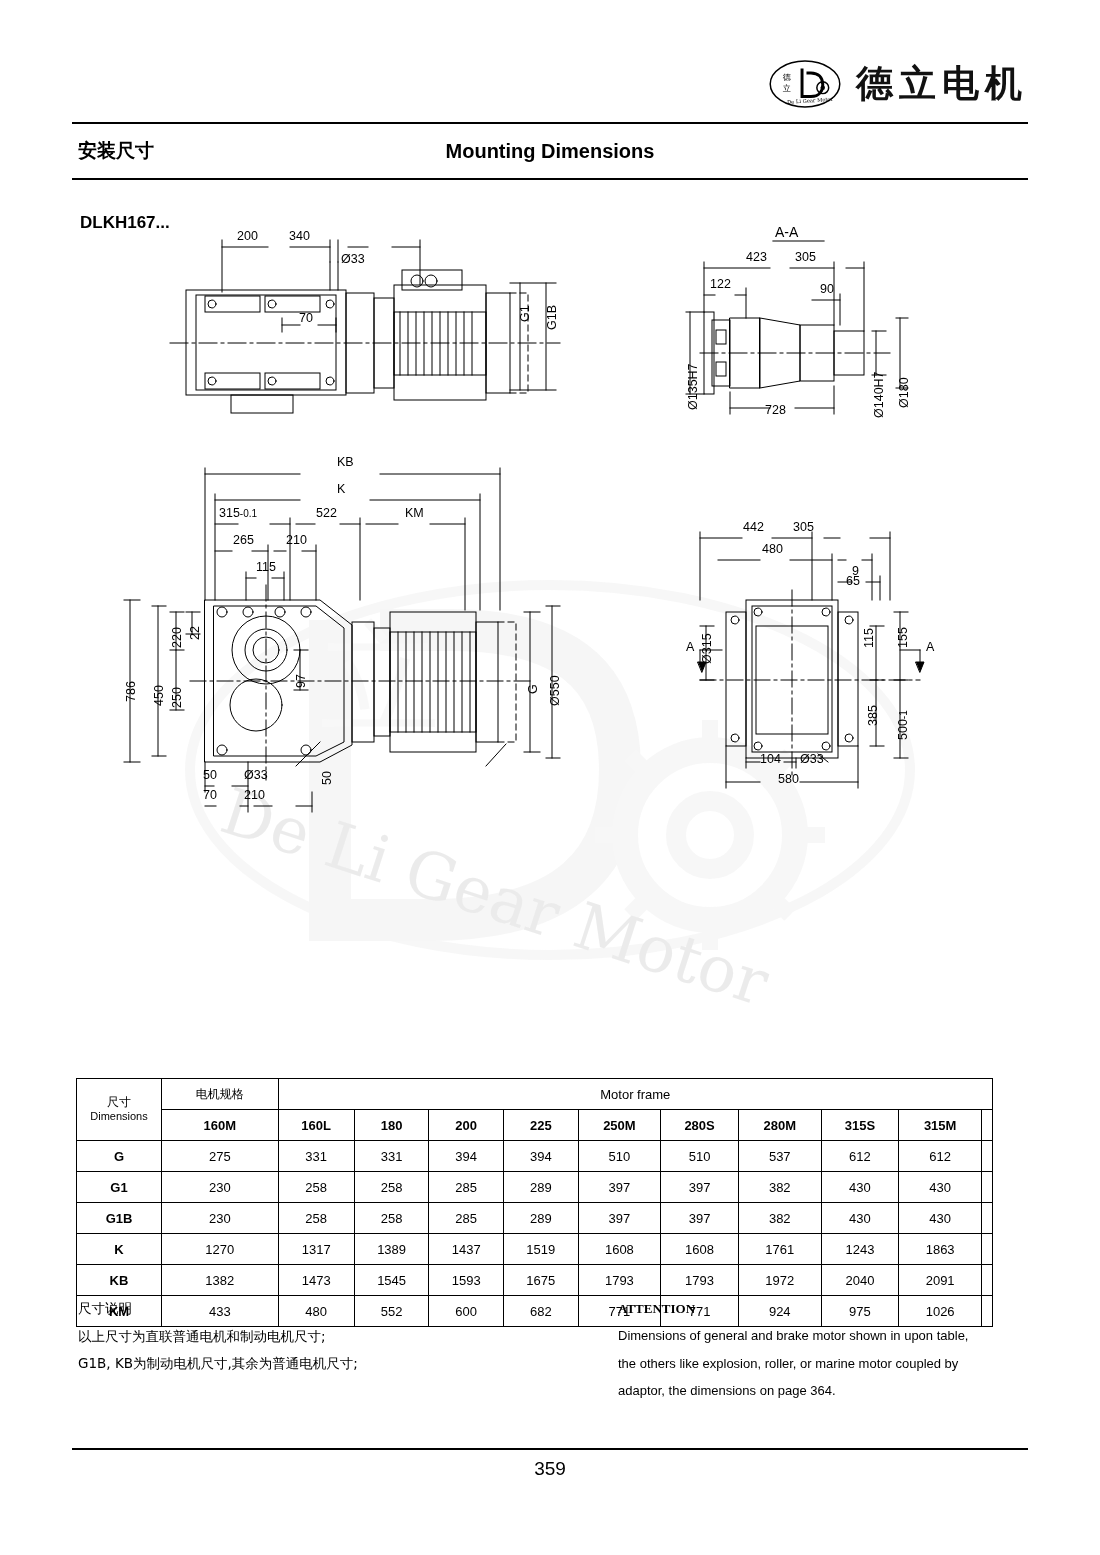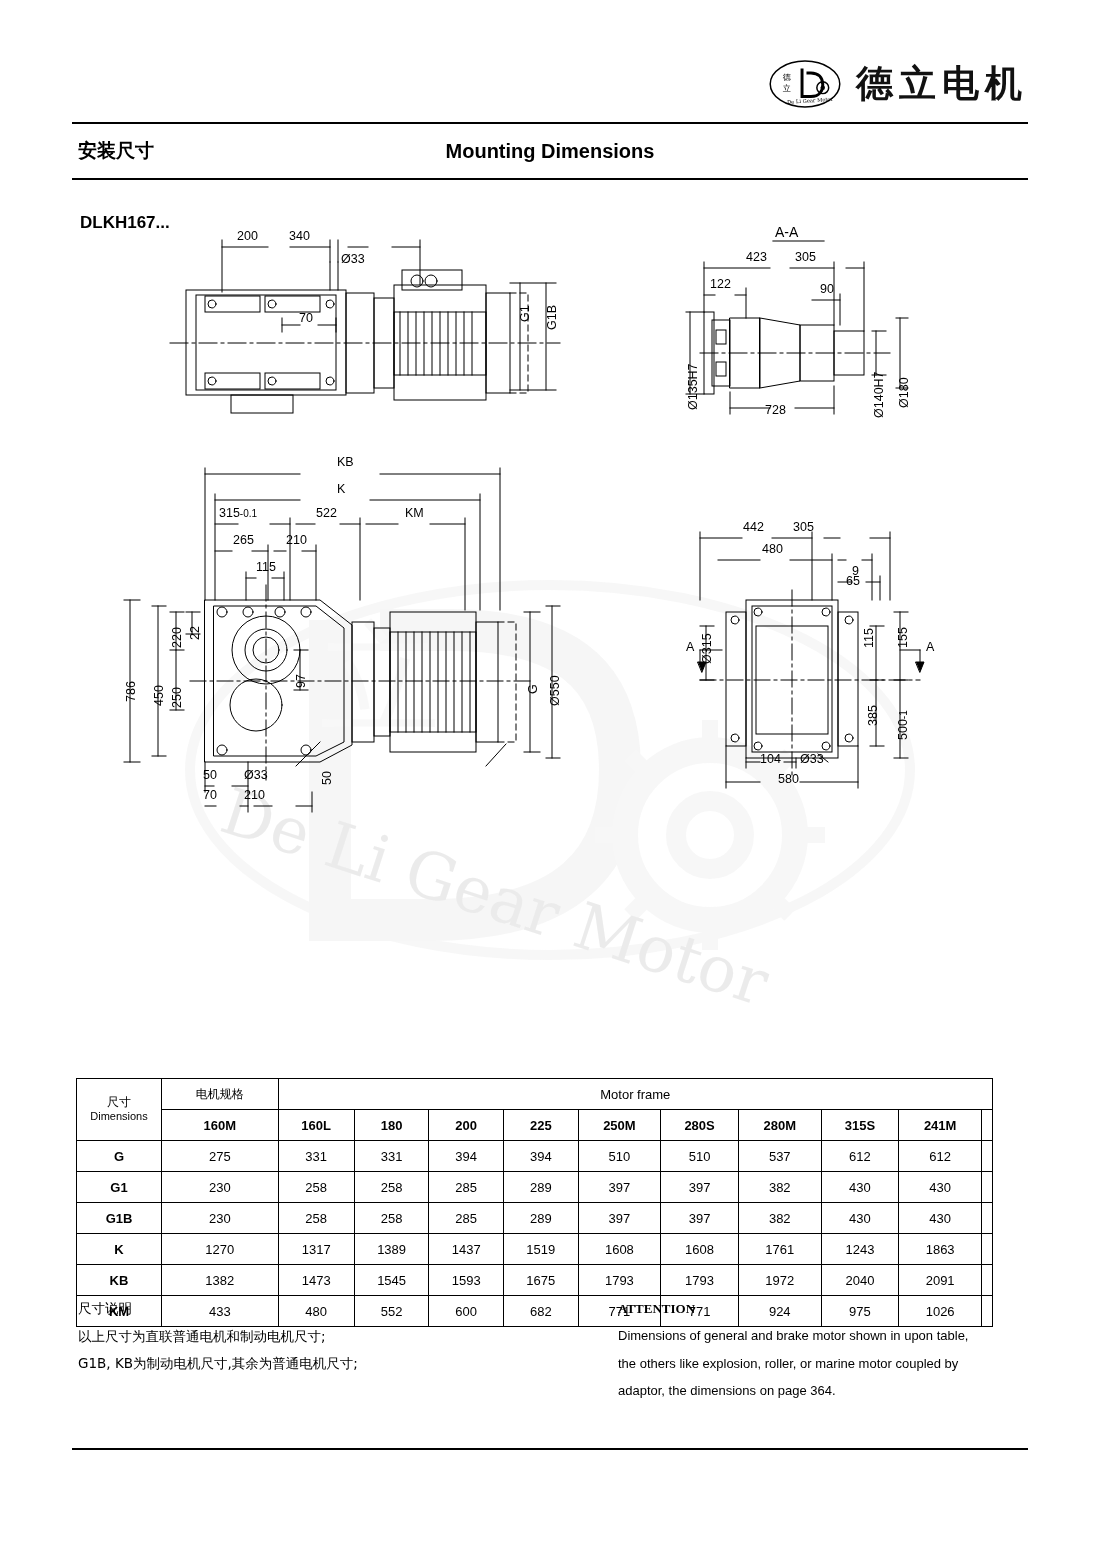"241M" td.hdr { text: 241M -> 315M }
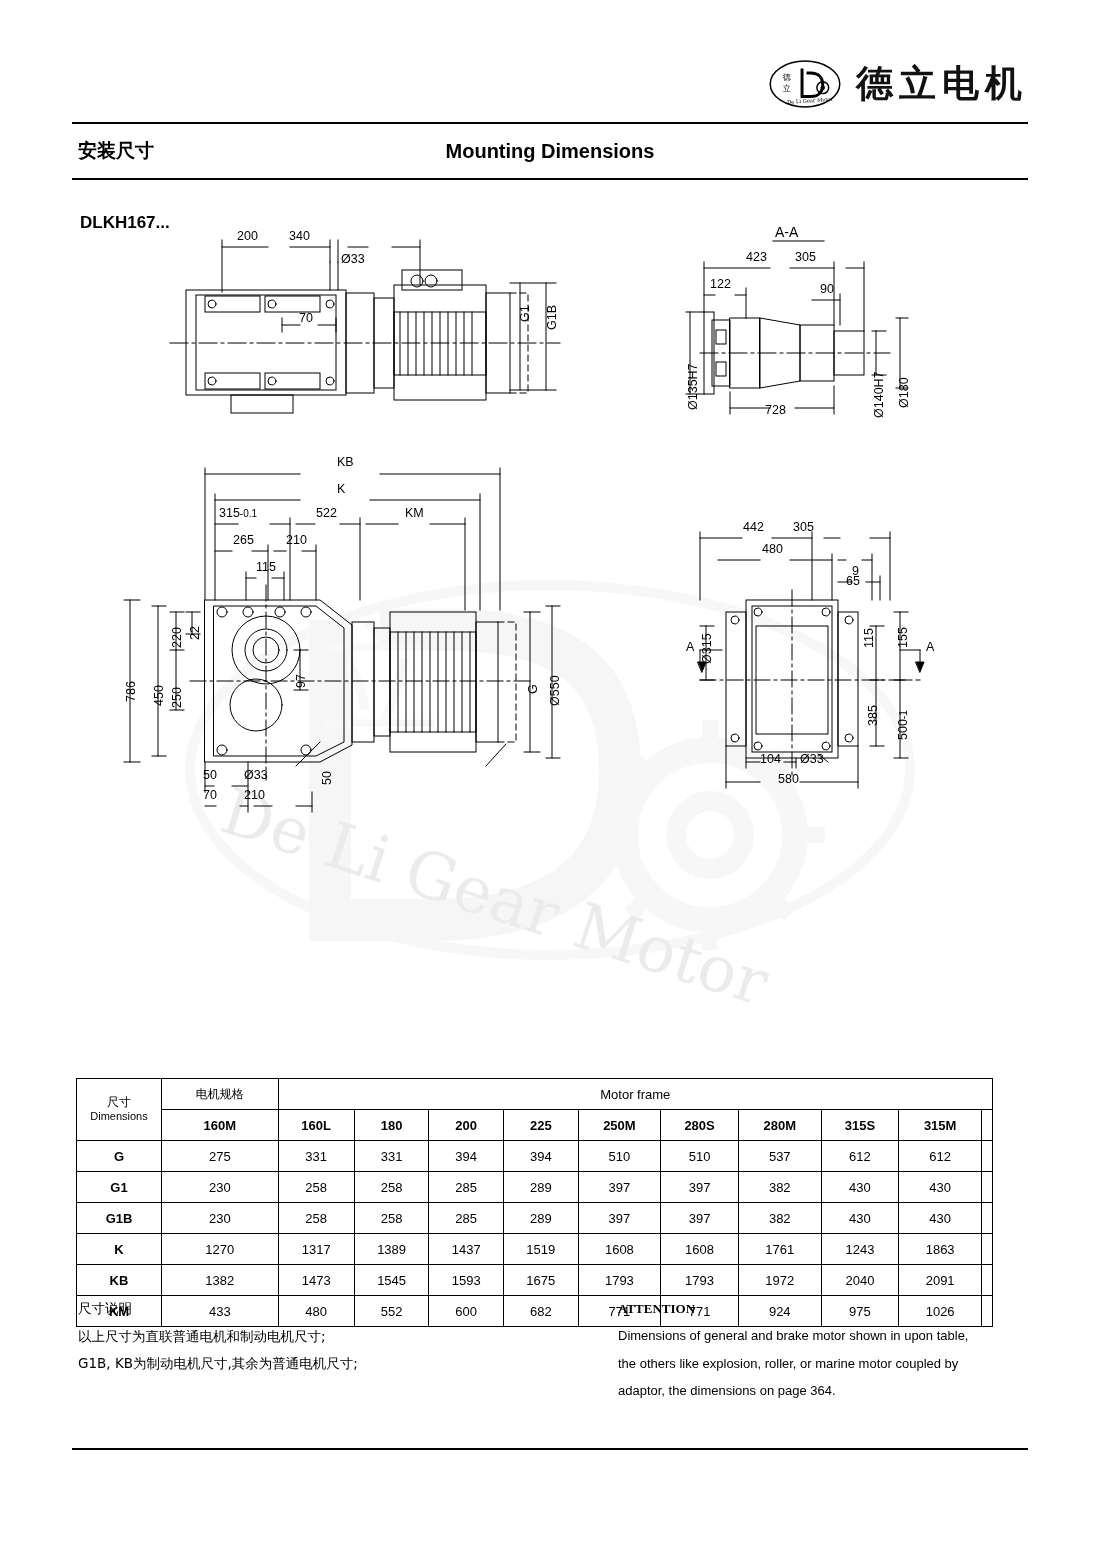"359" div.page-no { html: none -> <div>359</div> }
